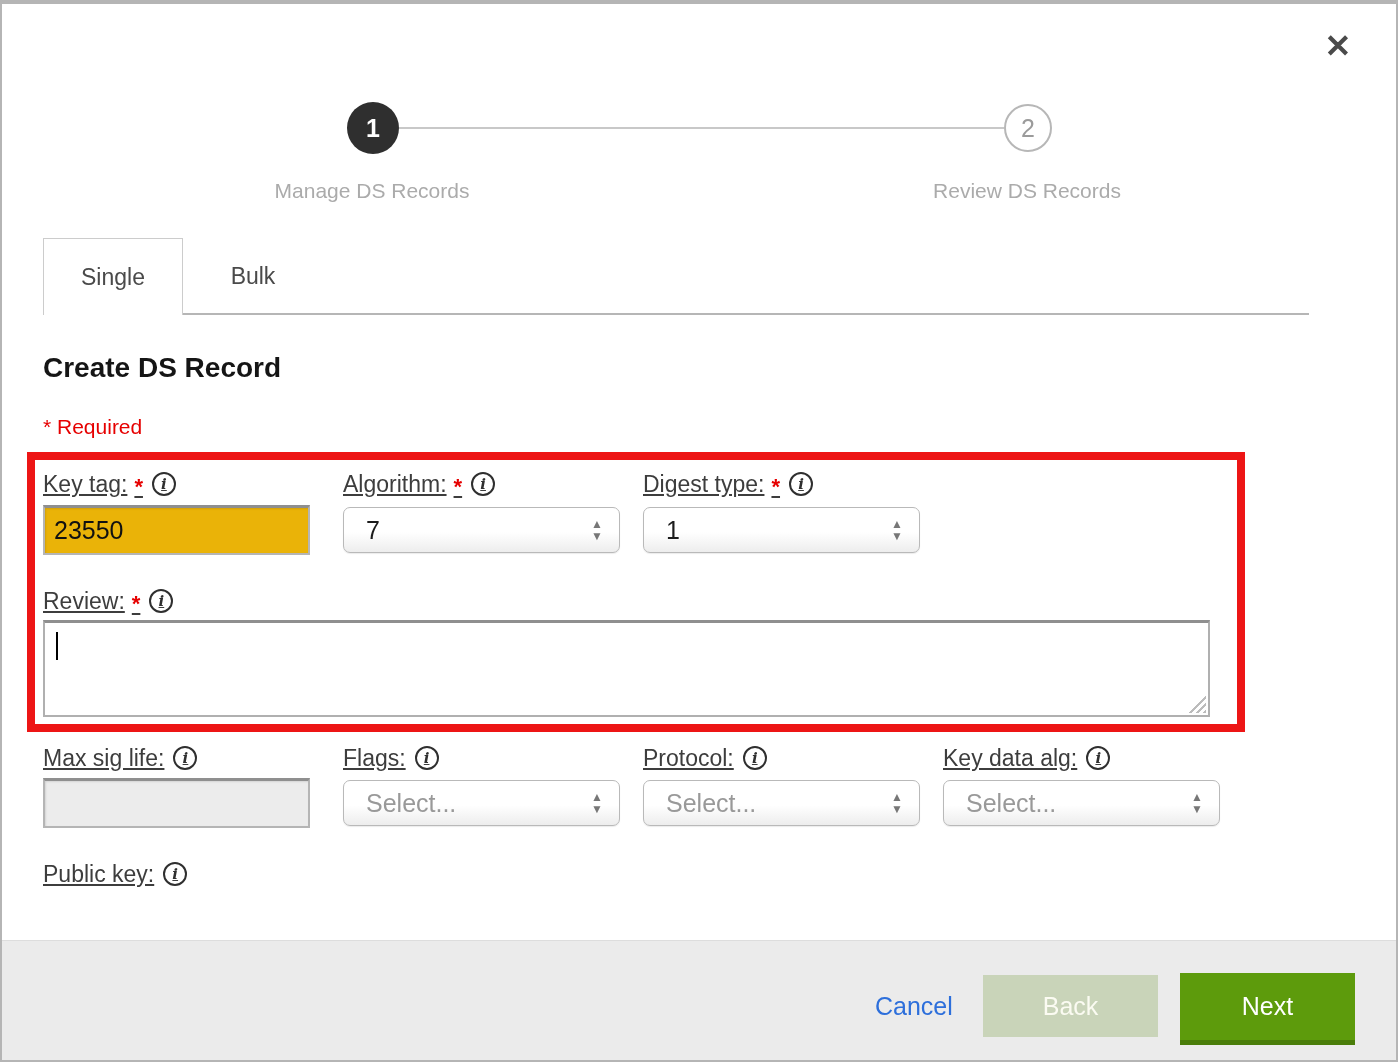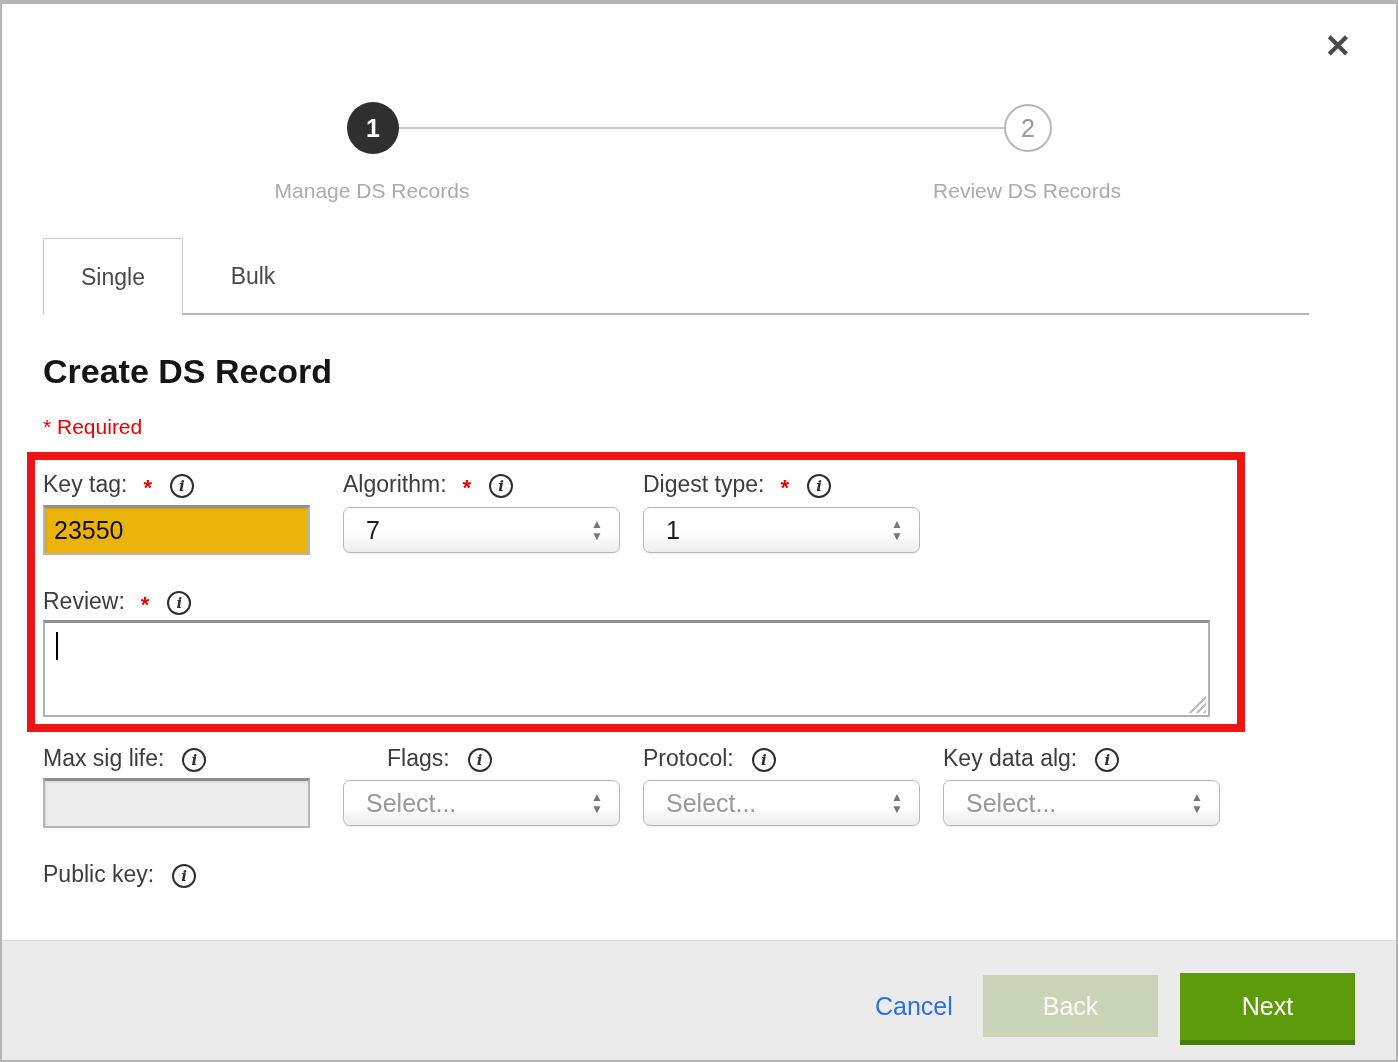"Create DS Record" .page-title { font-size: 34px -> 28px }
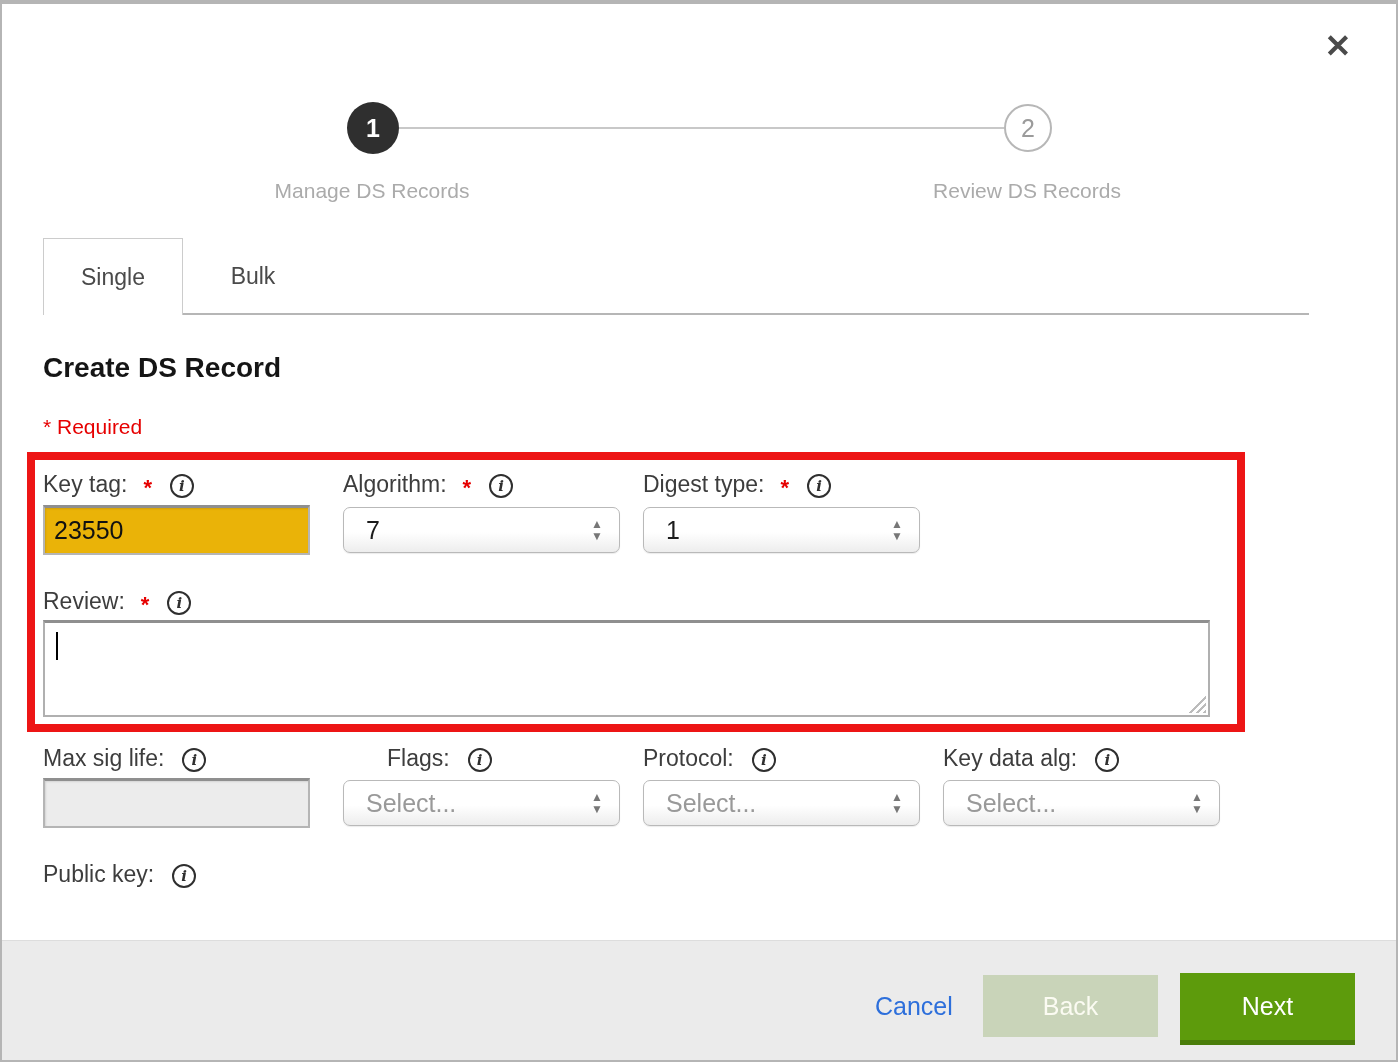"Key tag:" .field-label { align-items: flex-end -> center; gap: 16px -> 7px; text-decoration: none -> underline }
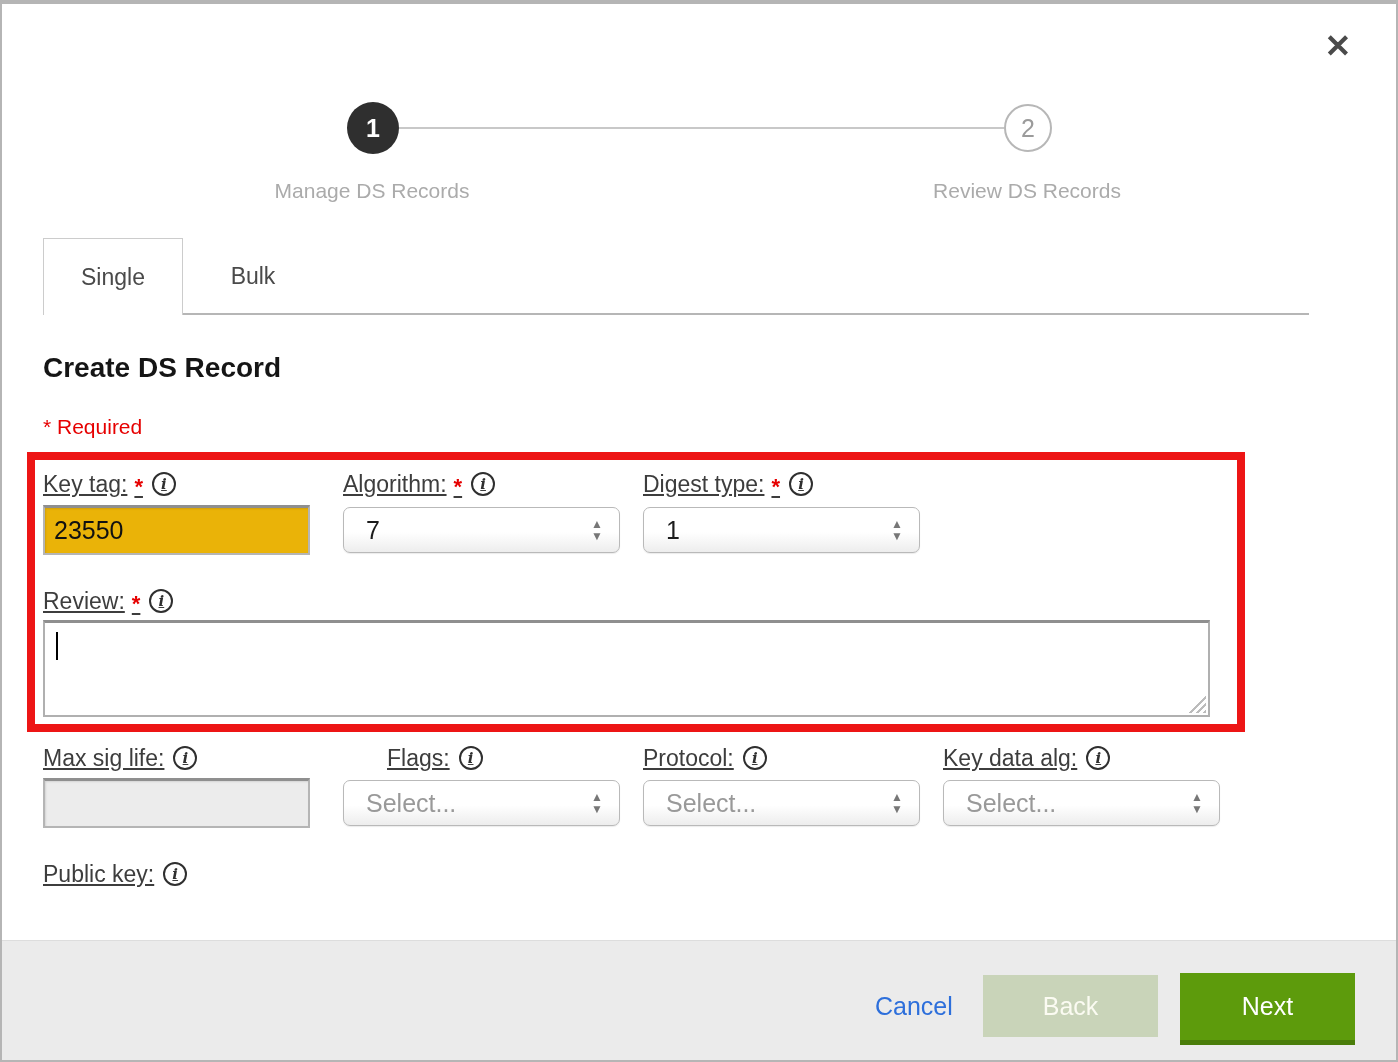"Flags:" div.abs { margin-left: 44px -> none }
